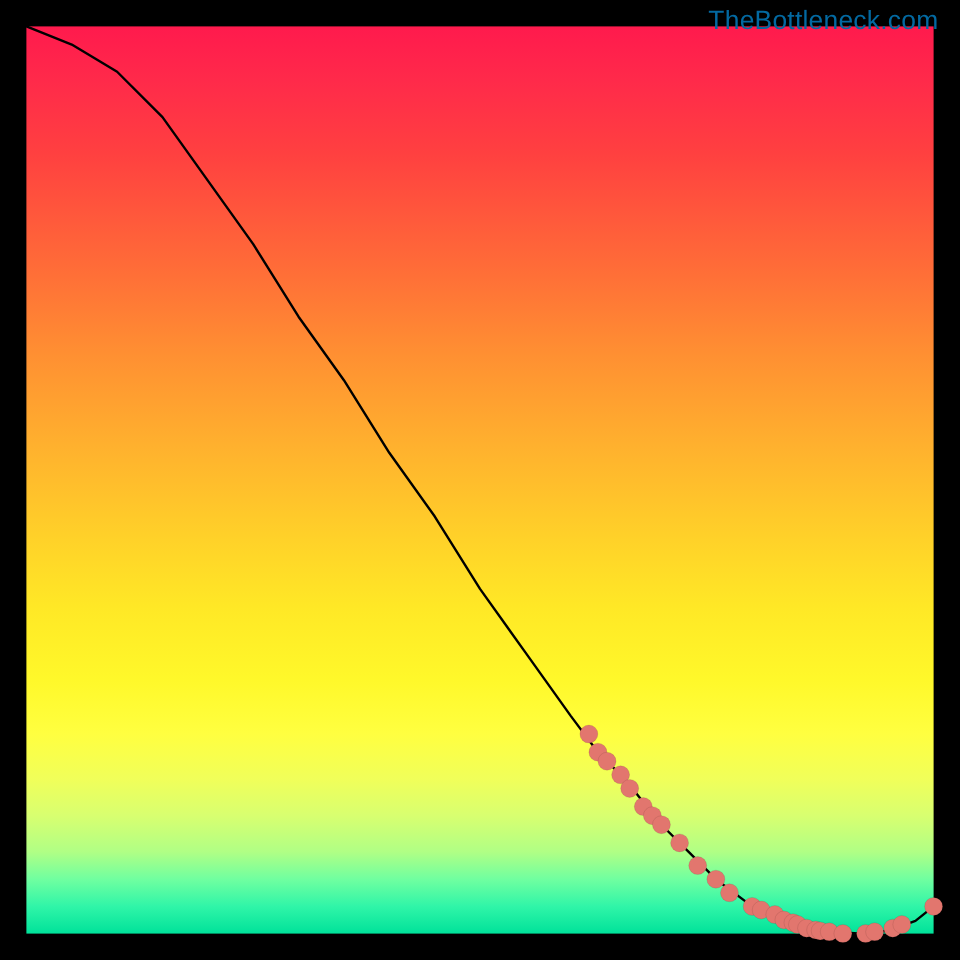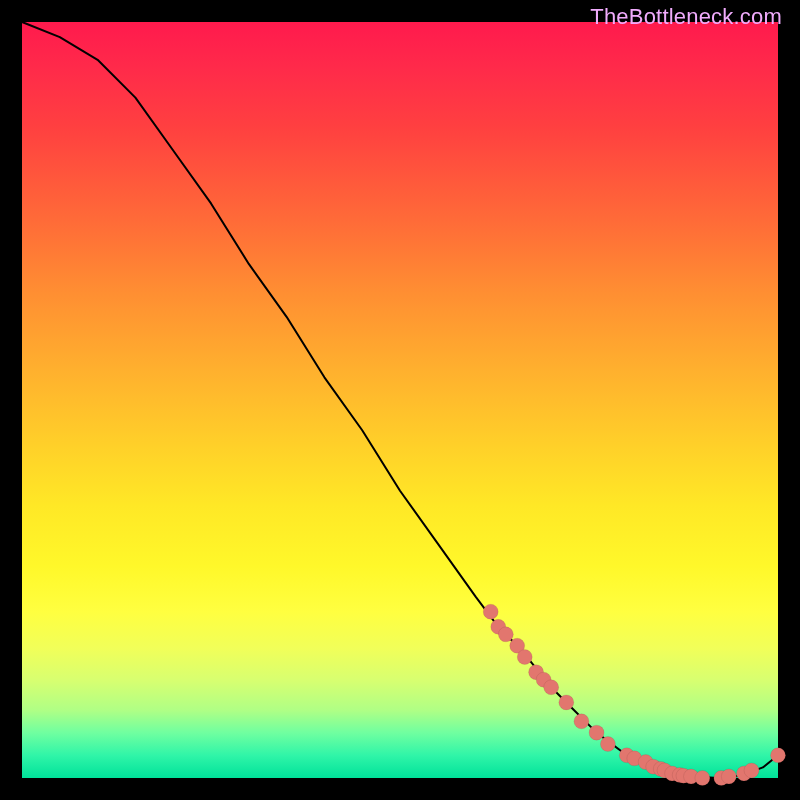"TheBottleneck.com" .watermark { color: #f0abfc -> #0369a1 }
